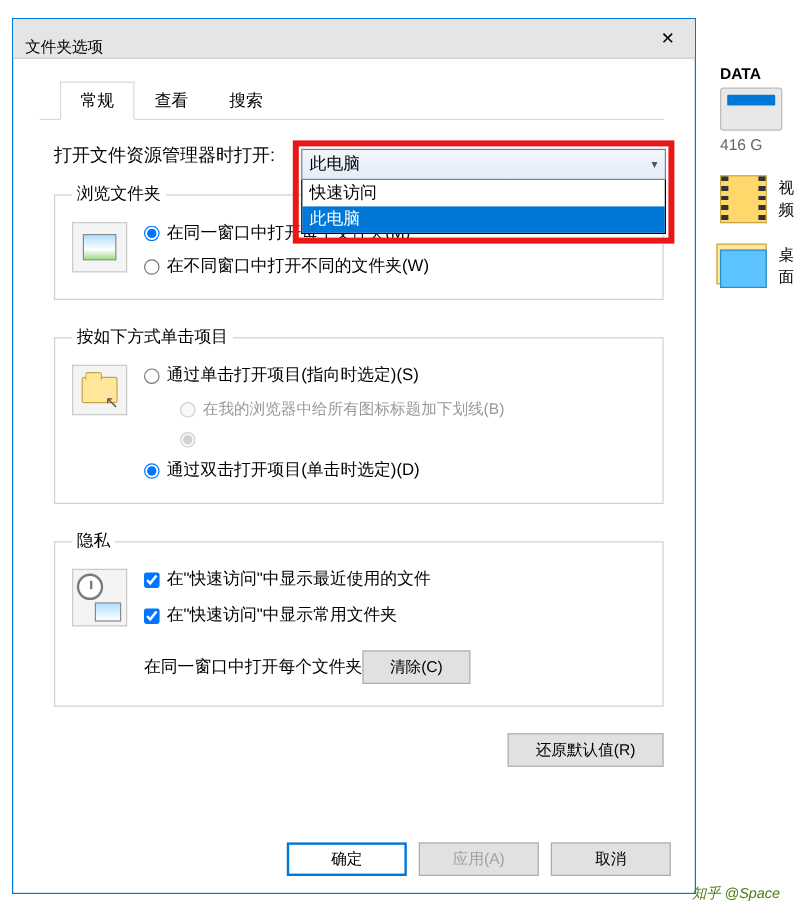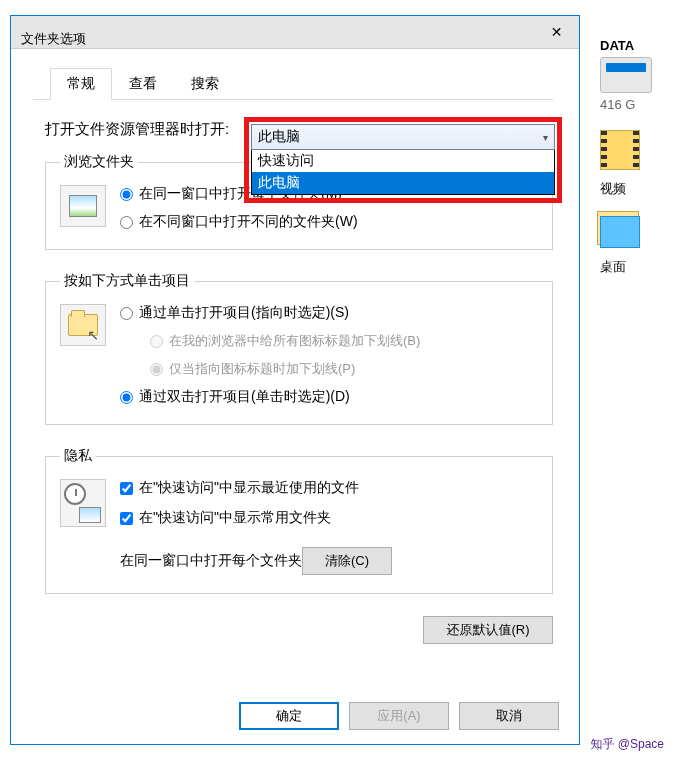"DATA" .side { top: 0 -> 16px }
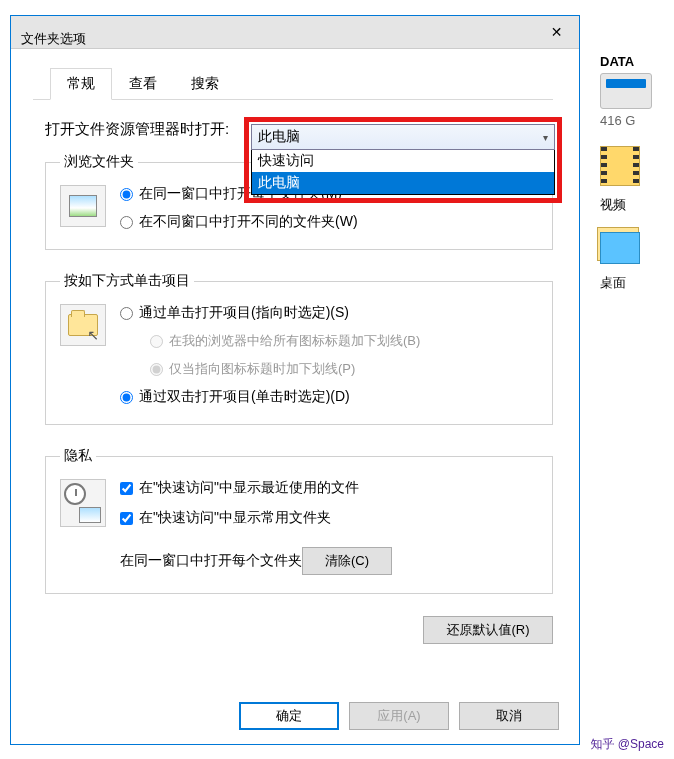"视频" div.side-item { align-items: none -> center; flex-direction: column -> row }
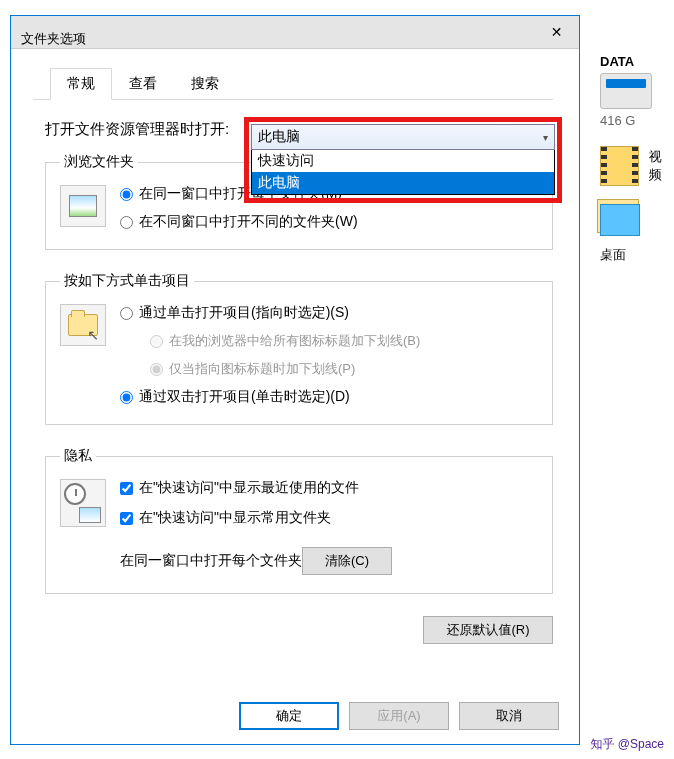"桌面" div.side-item { align-items: flex-start -> flex-end; flex-direction: column -> row }
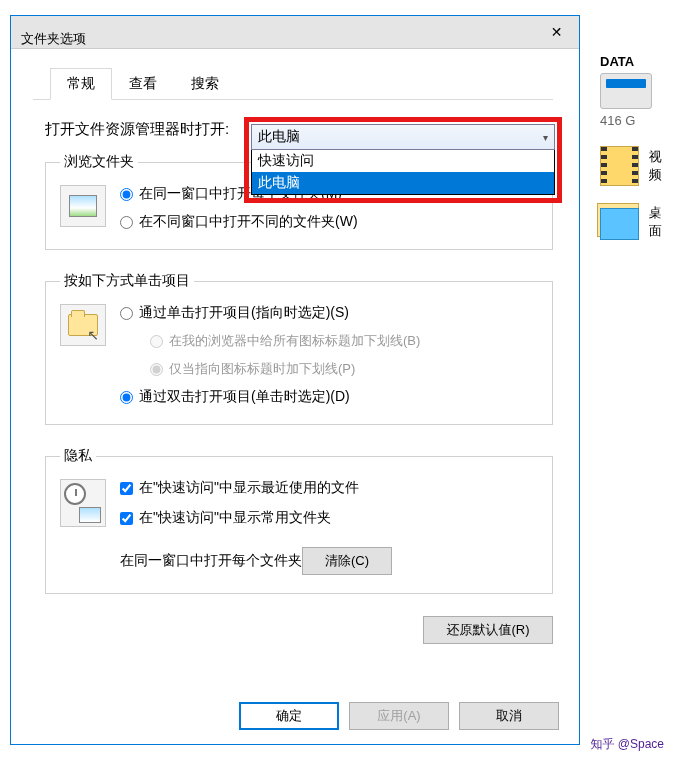"仅当指向图标标题时加下划线(P)" span { html: <span>仅当指向图标标题时加下划线(P)</span> -> none }
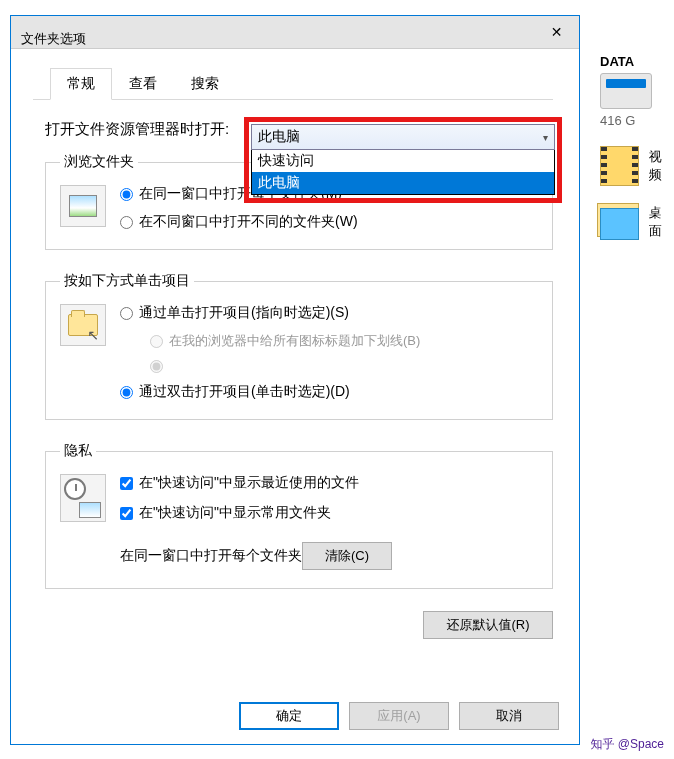"知乎 @Space" .watermark { color: #4c1d95 -> #4d7c0f; font-style: none -> italic; right: 10px -> 24px }
